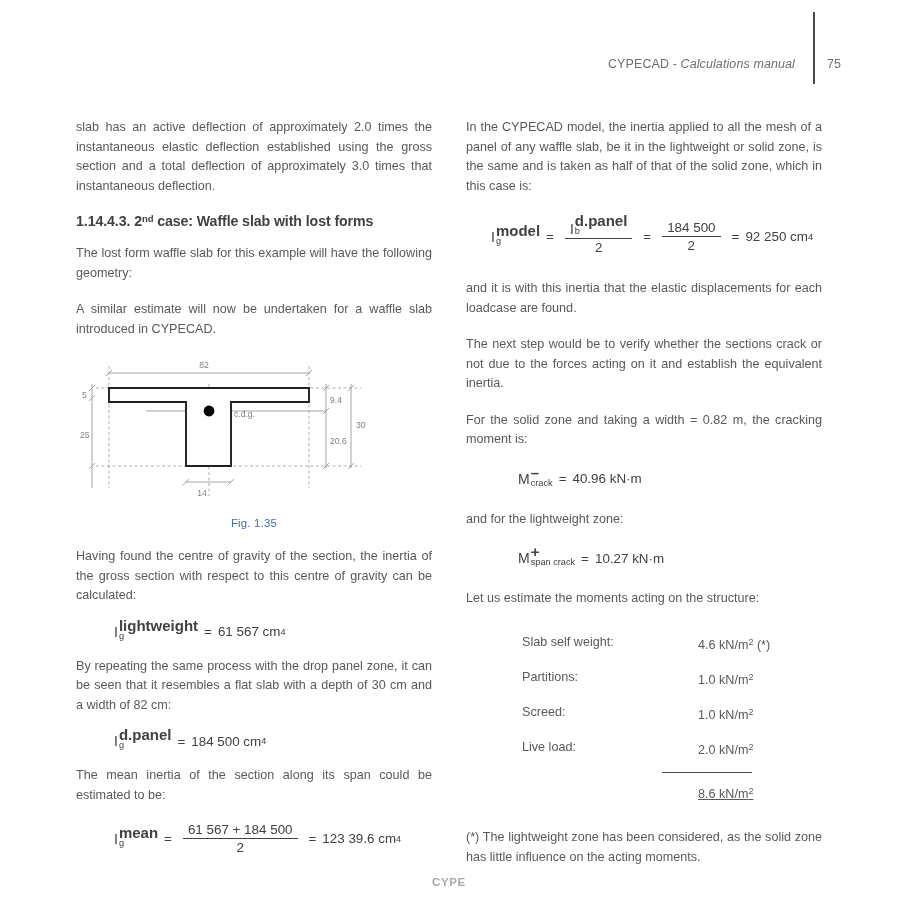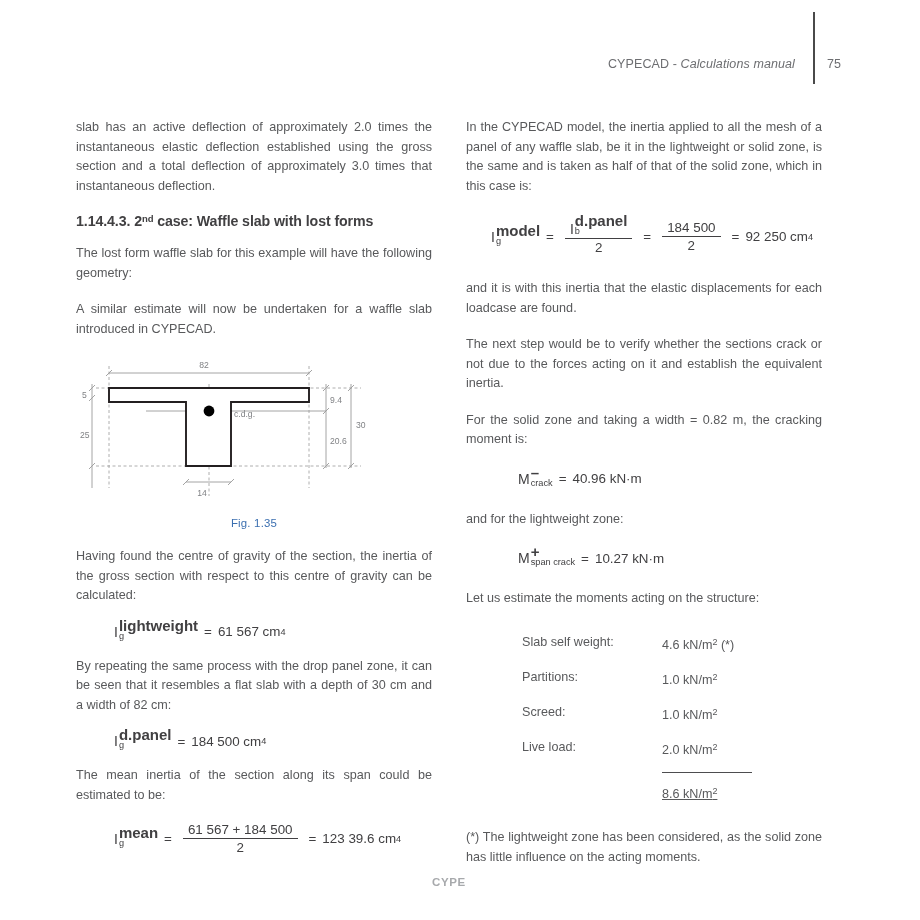"Slab self weight:" .loads-row { gap: none -> 36px }
